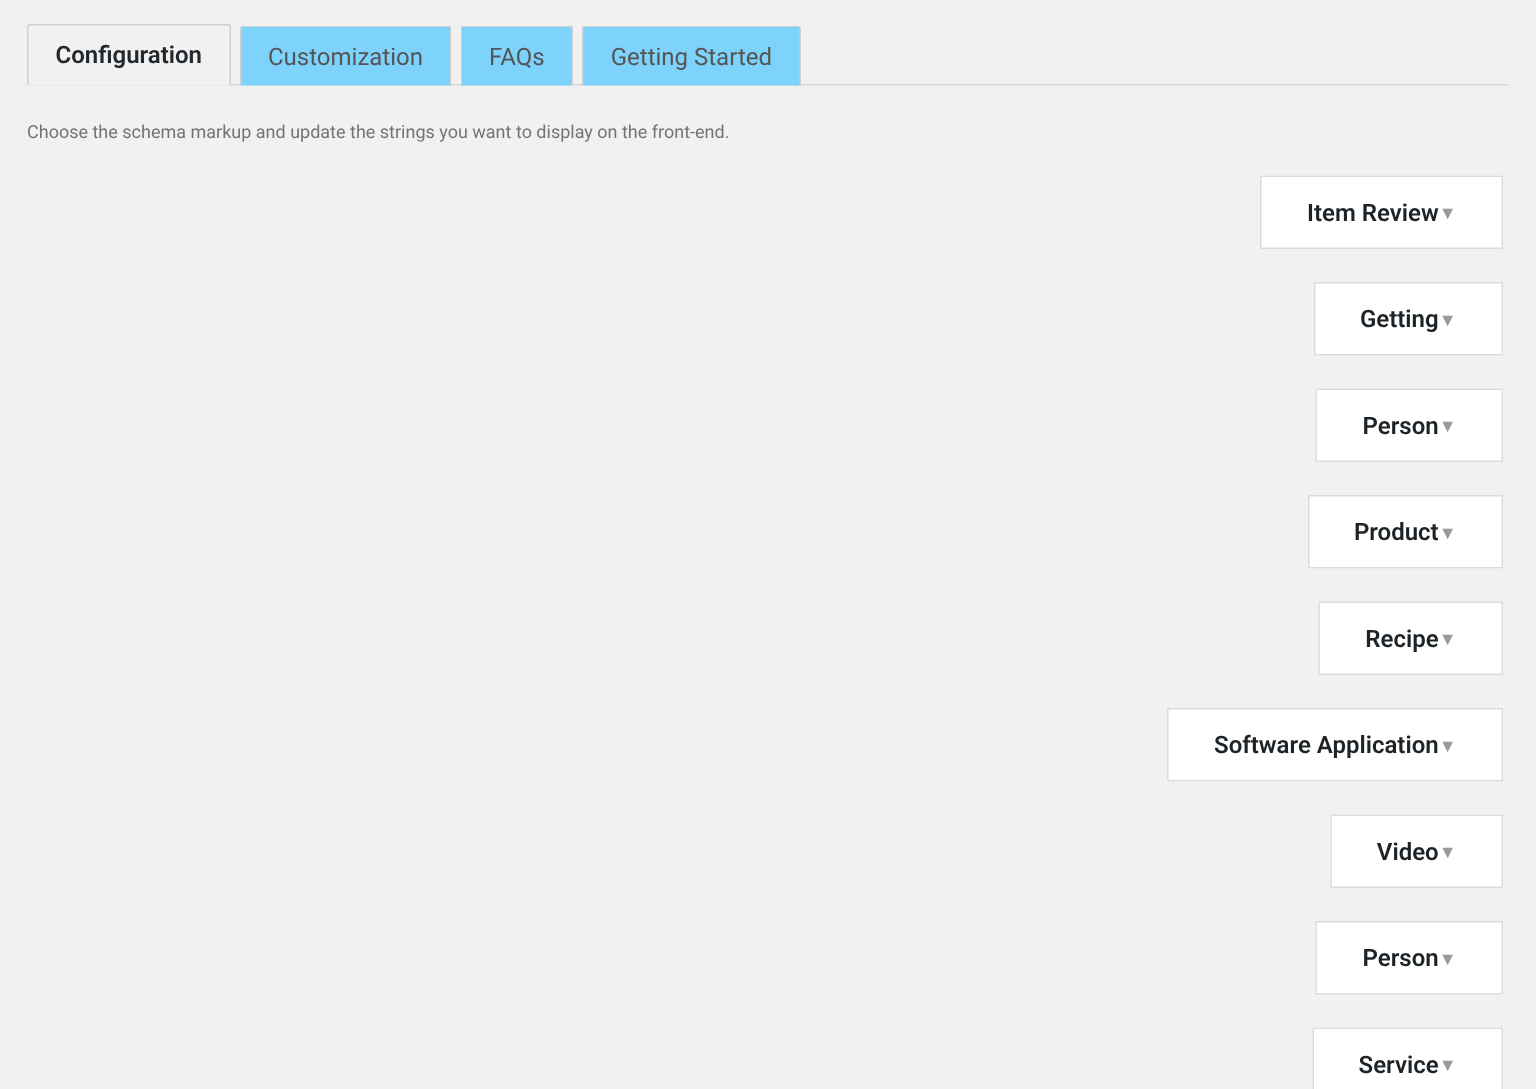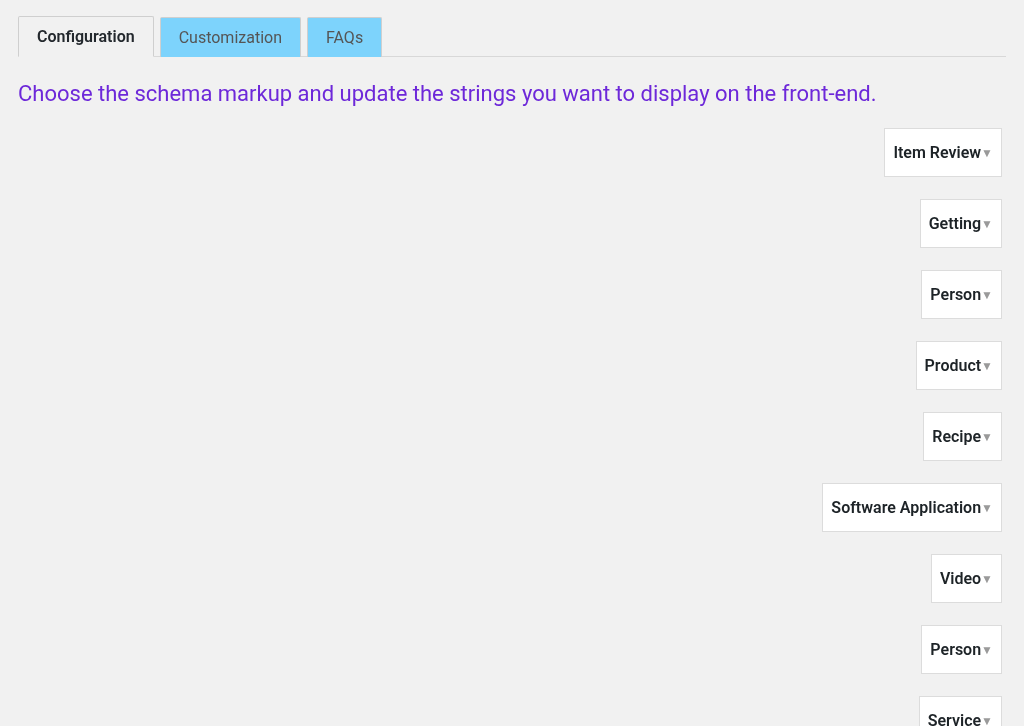"Getting Started" div.tab { html: none -> <div> <span>Getting Started</span> </div> }
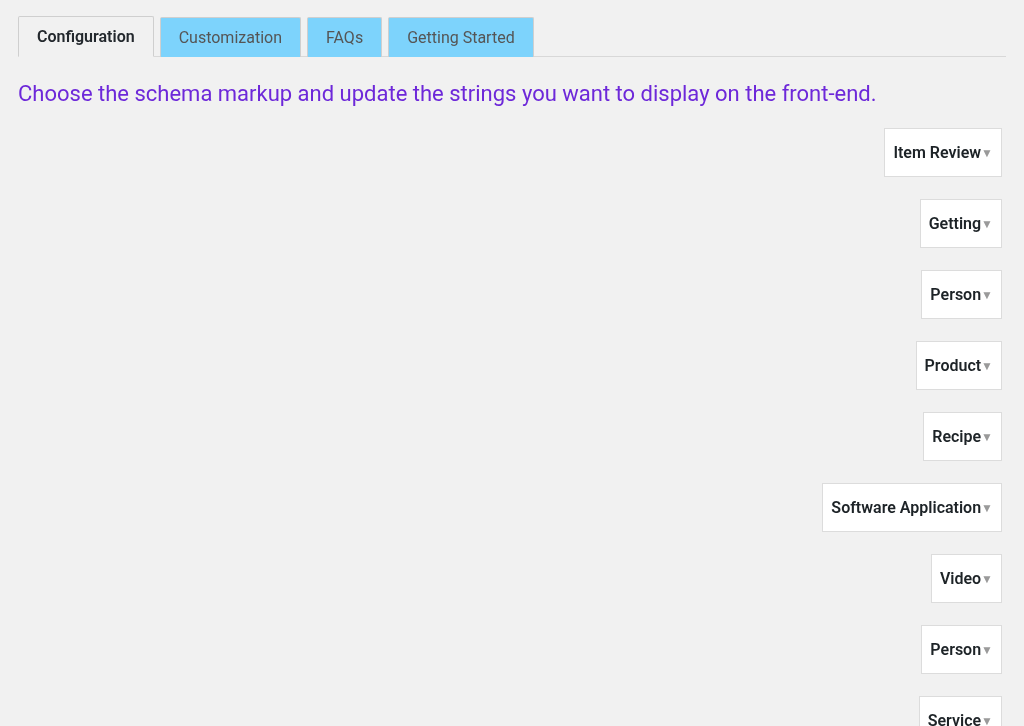"Choose the schema markup and" .description { color: #6d28d9 -> #737373; font-size: 22px -> 12px }
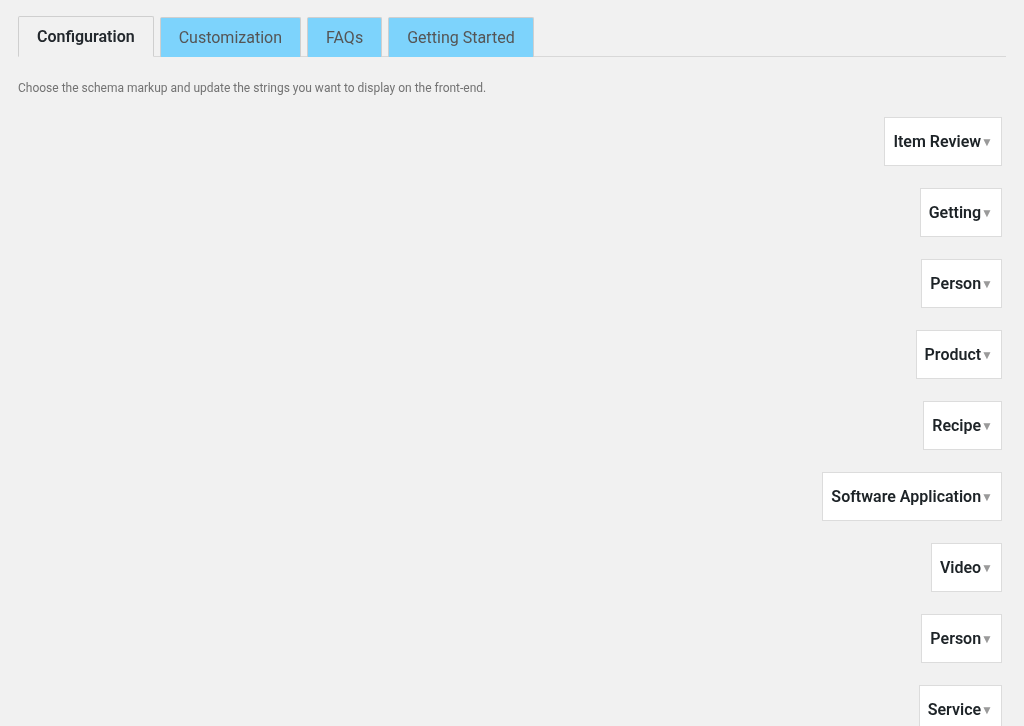"Item Review" .accordion-item { padding: 14px 8px -> 14px 30px }
